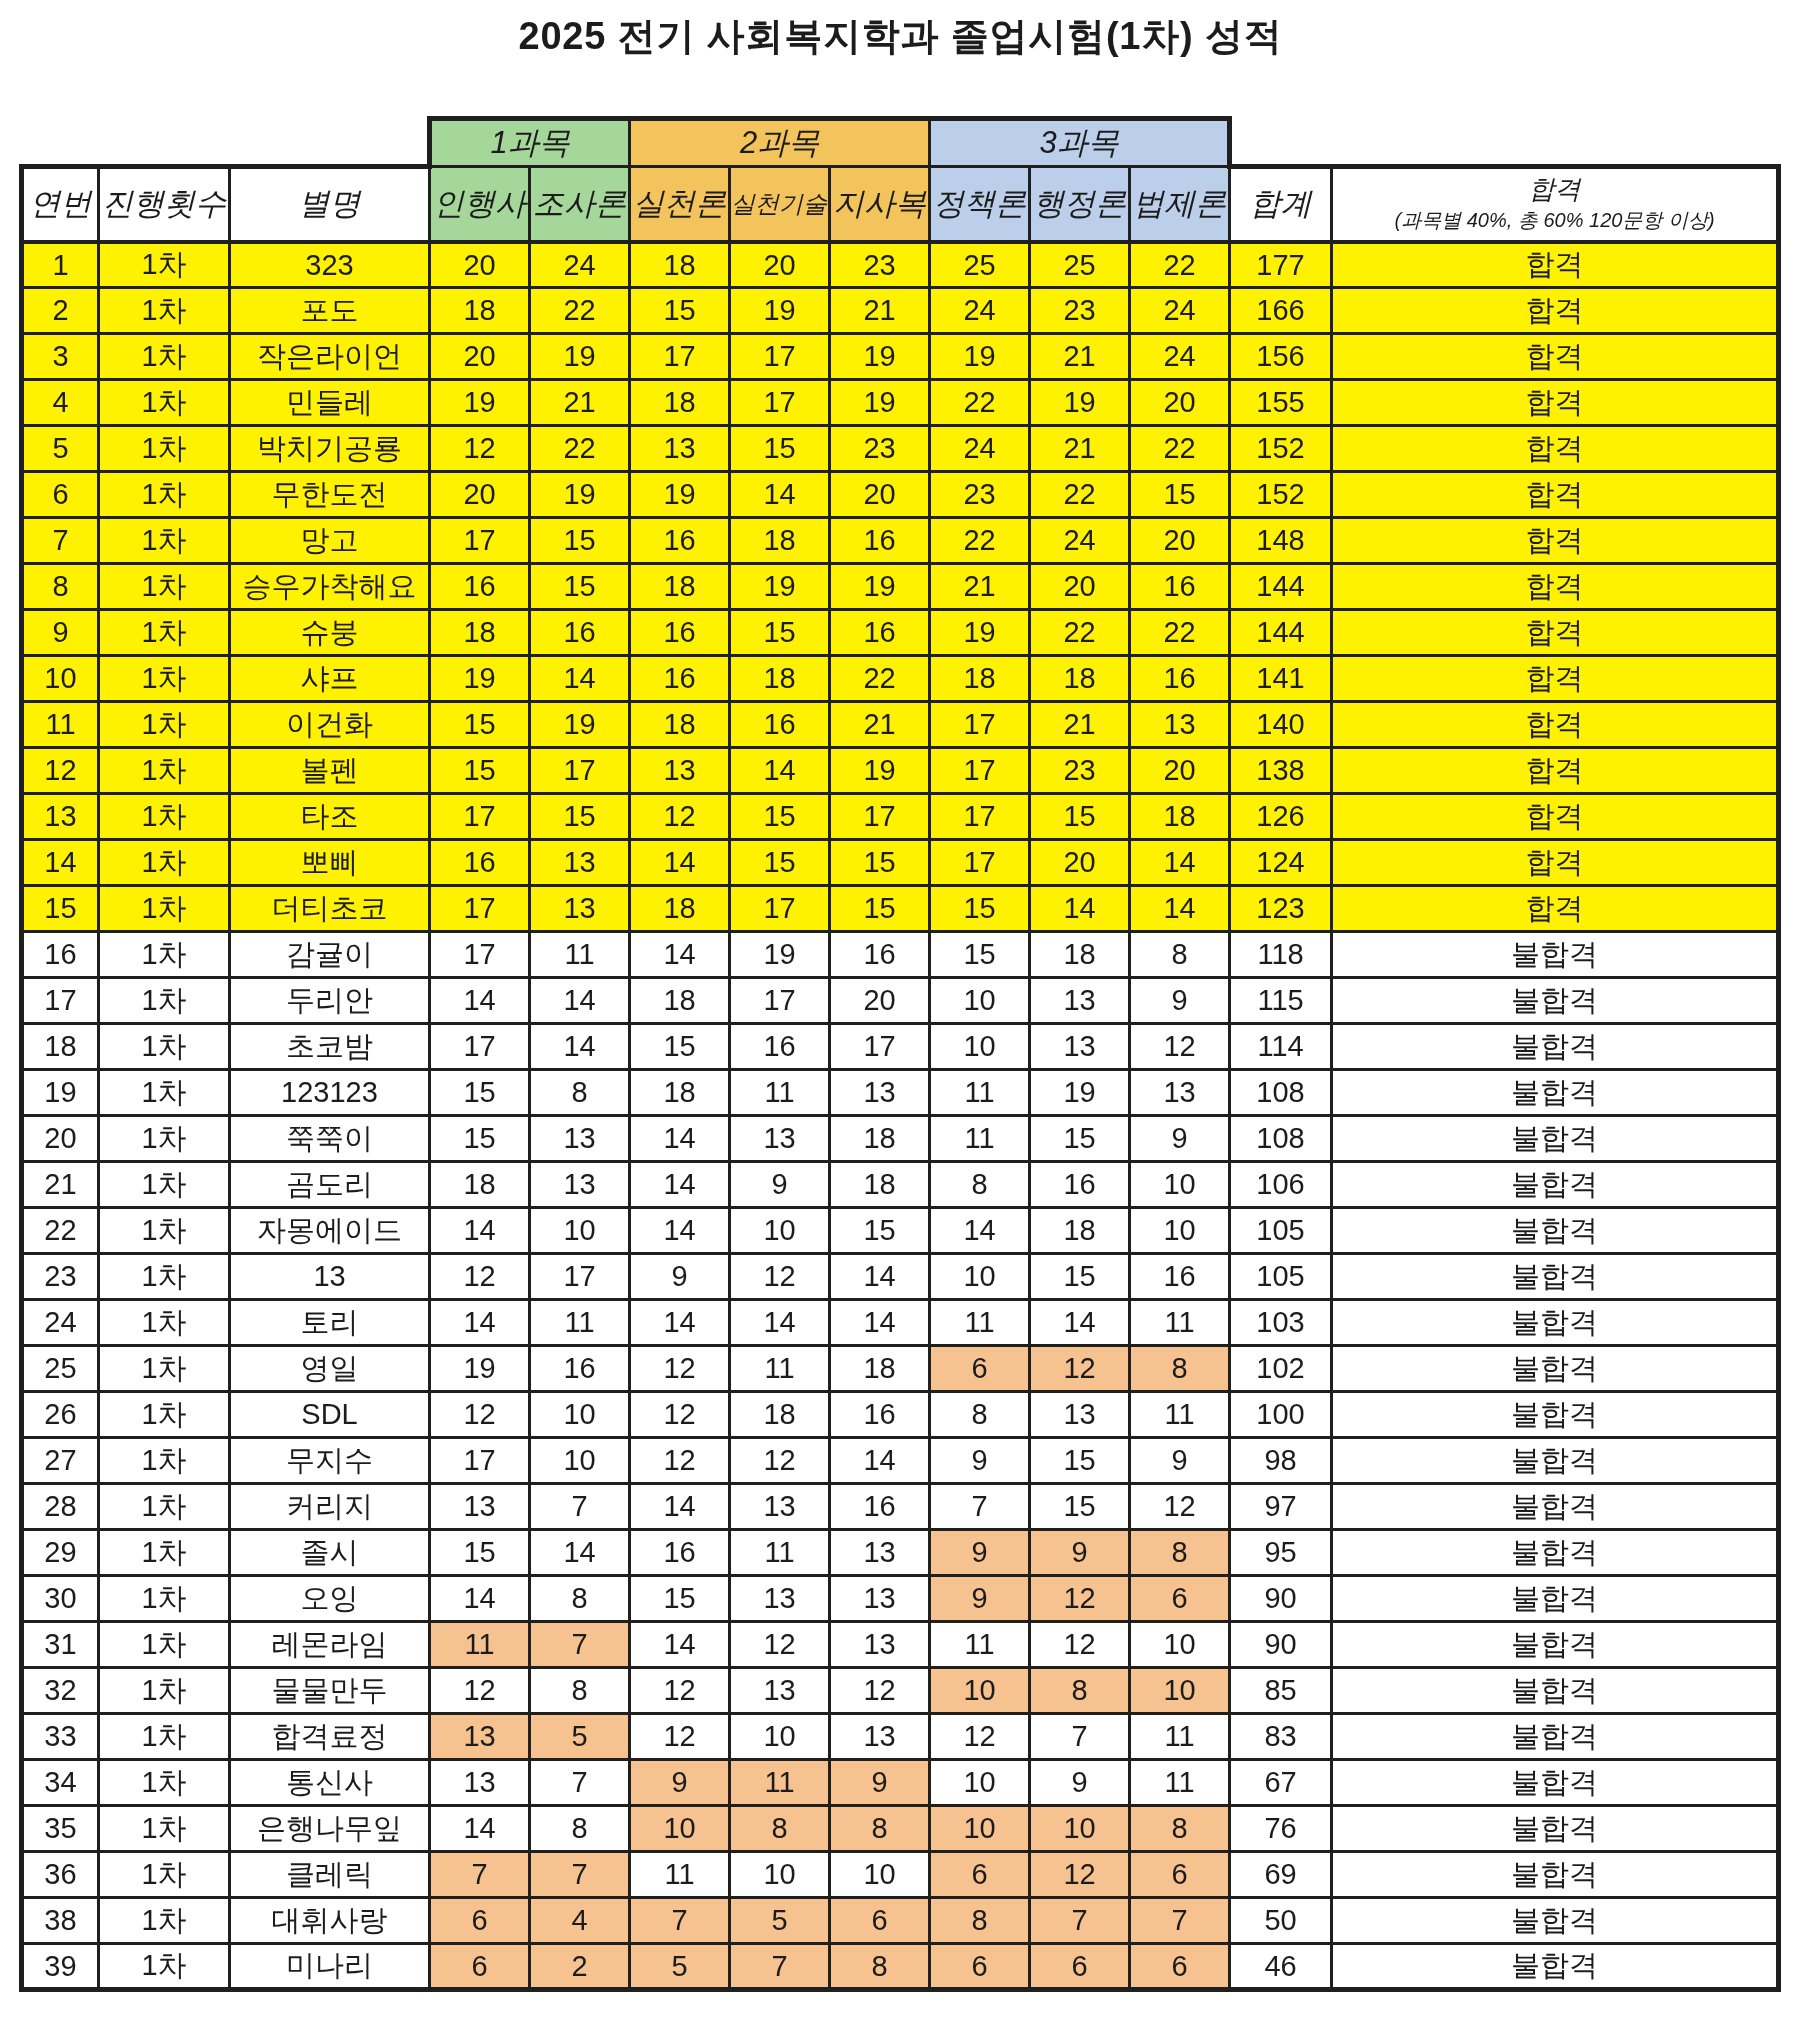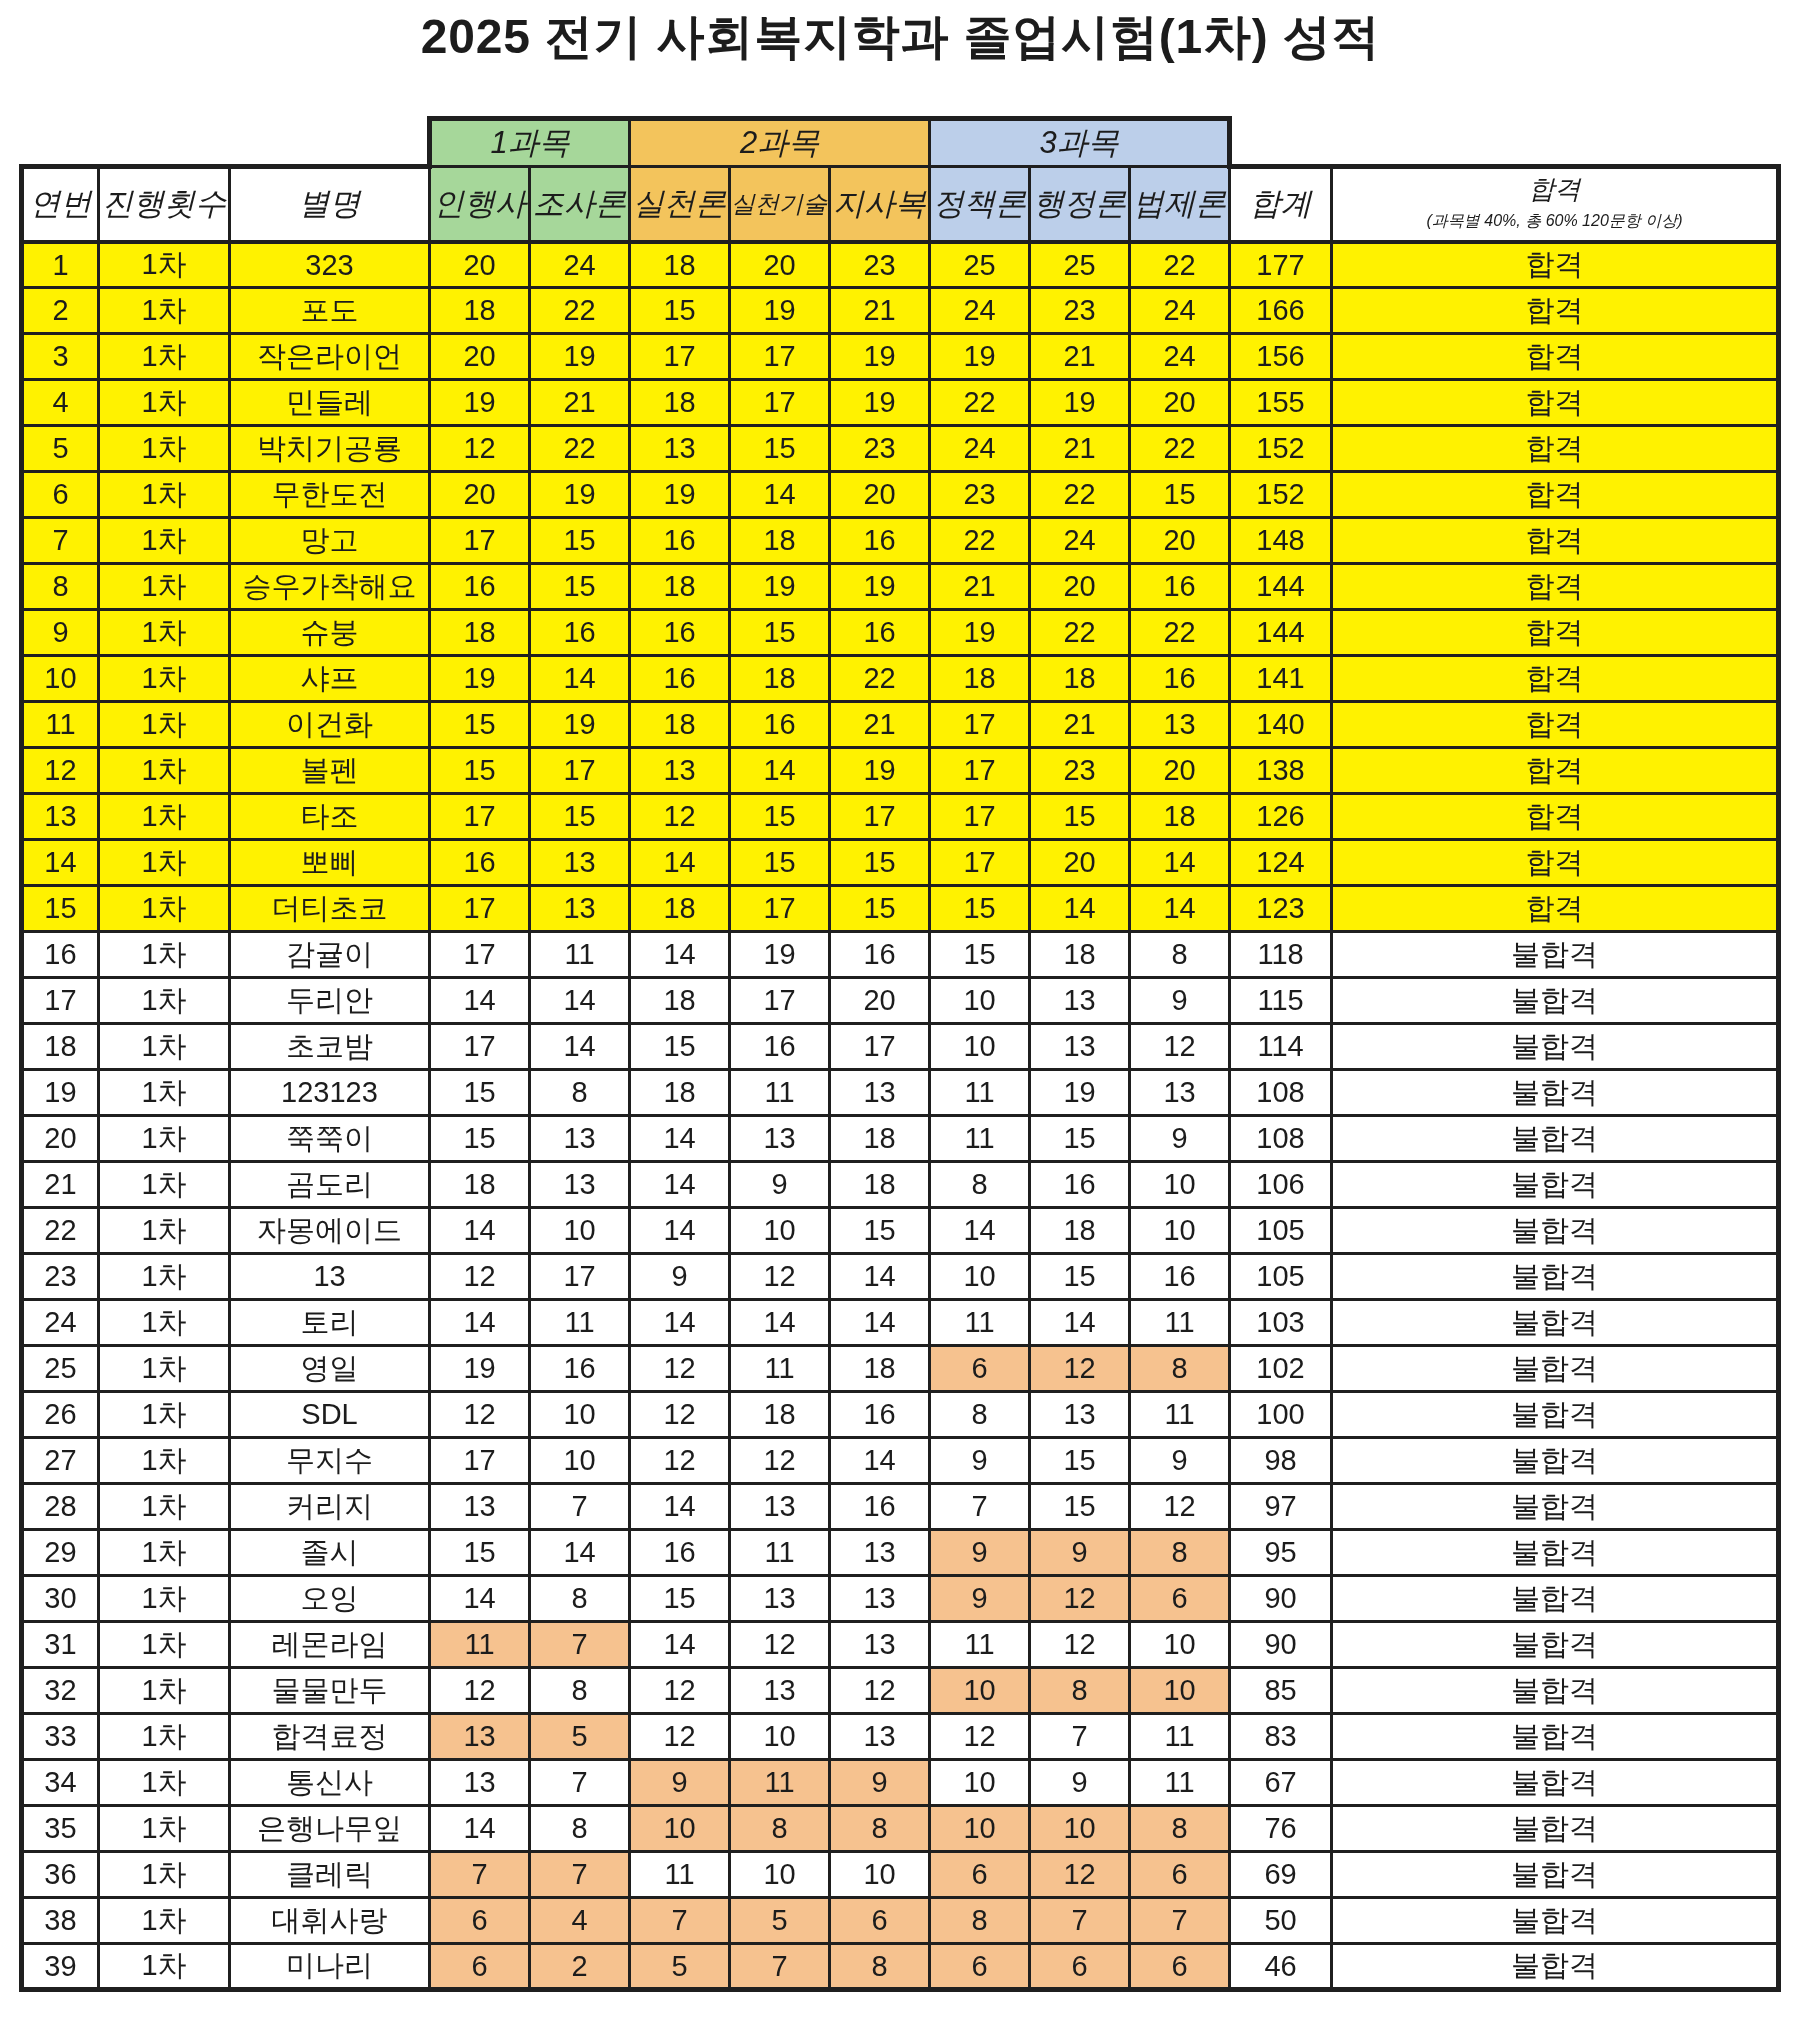"2025 전기 사회복지학과 졸업시험(1차) 성적" .title { font-size: 48px -> 38px }
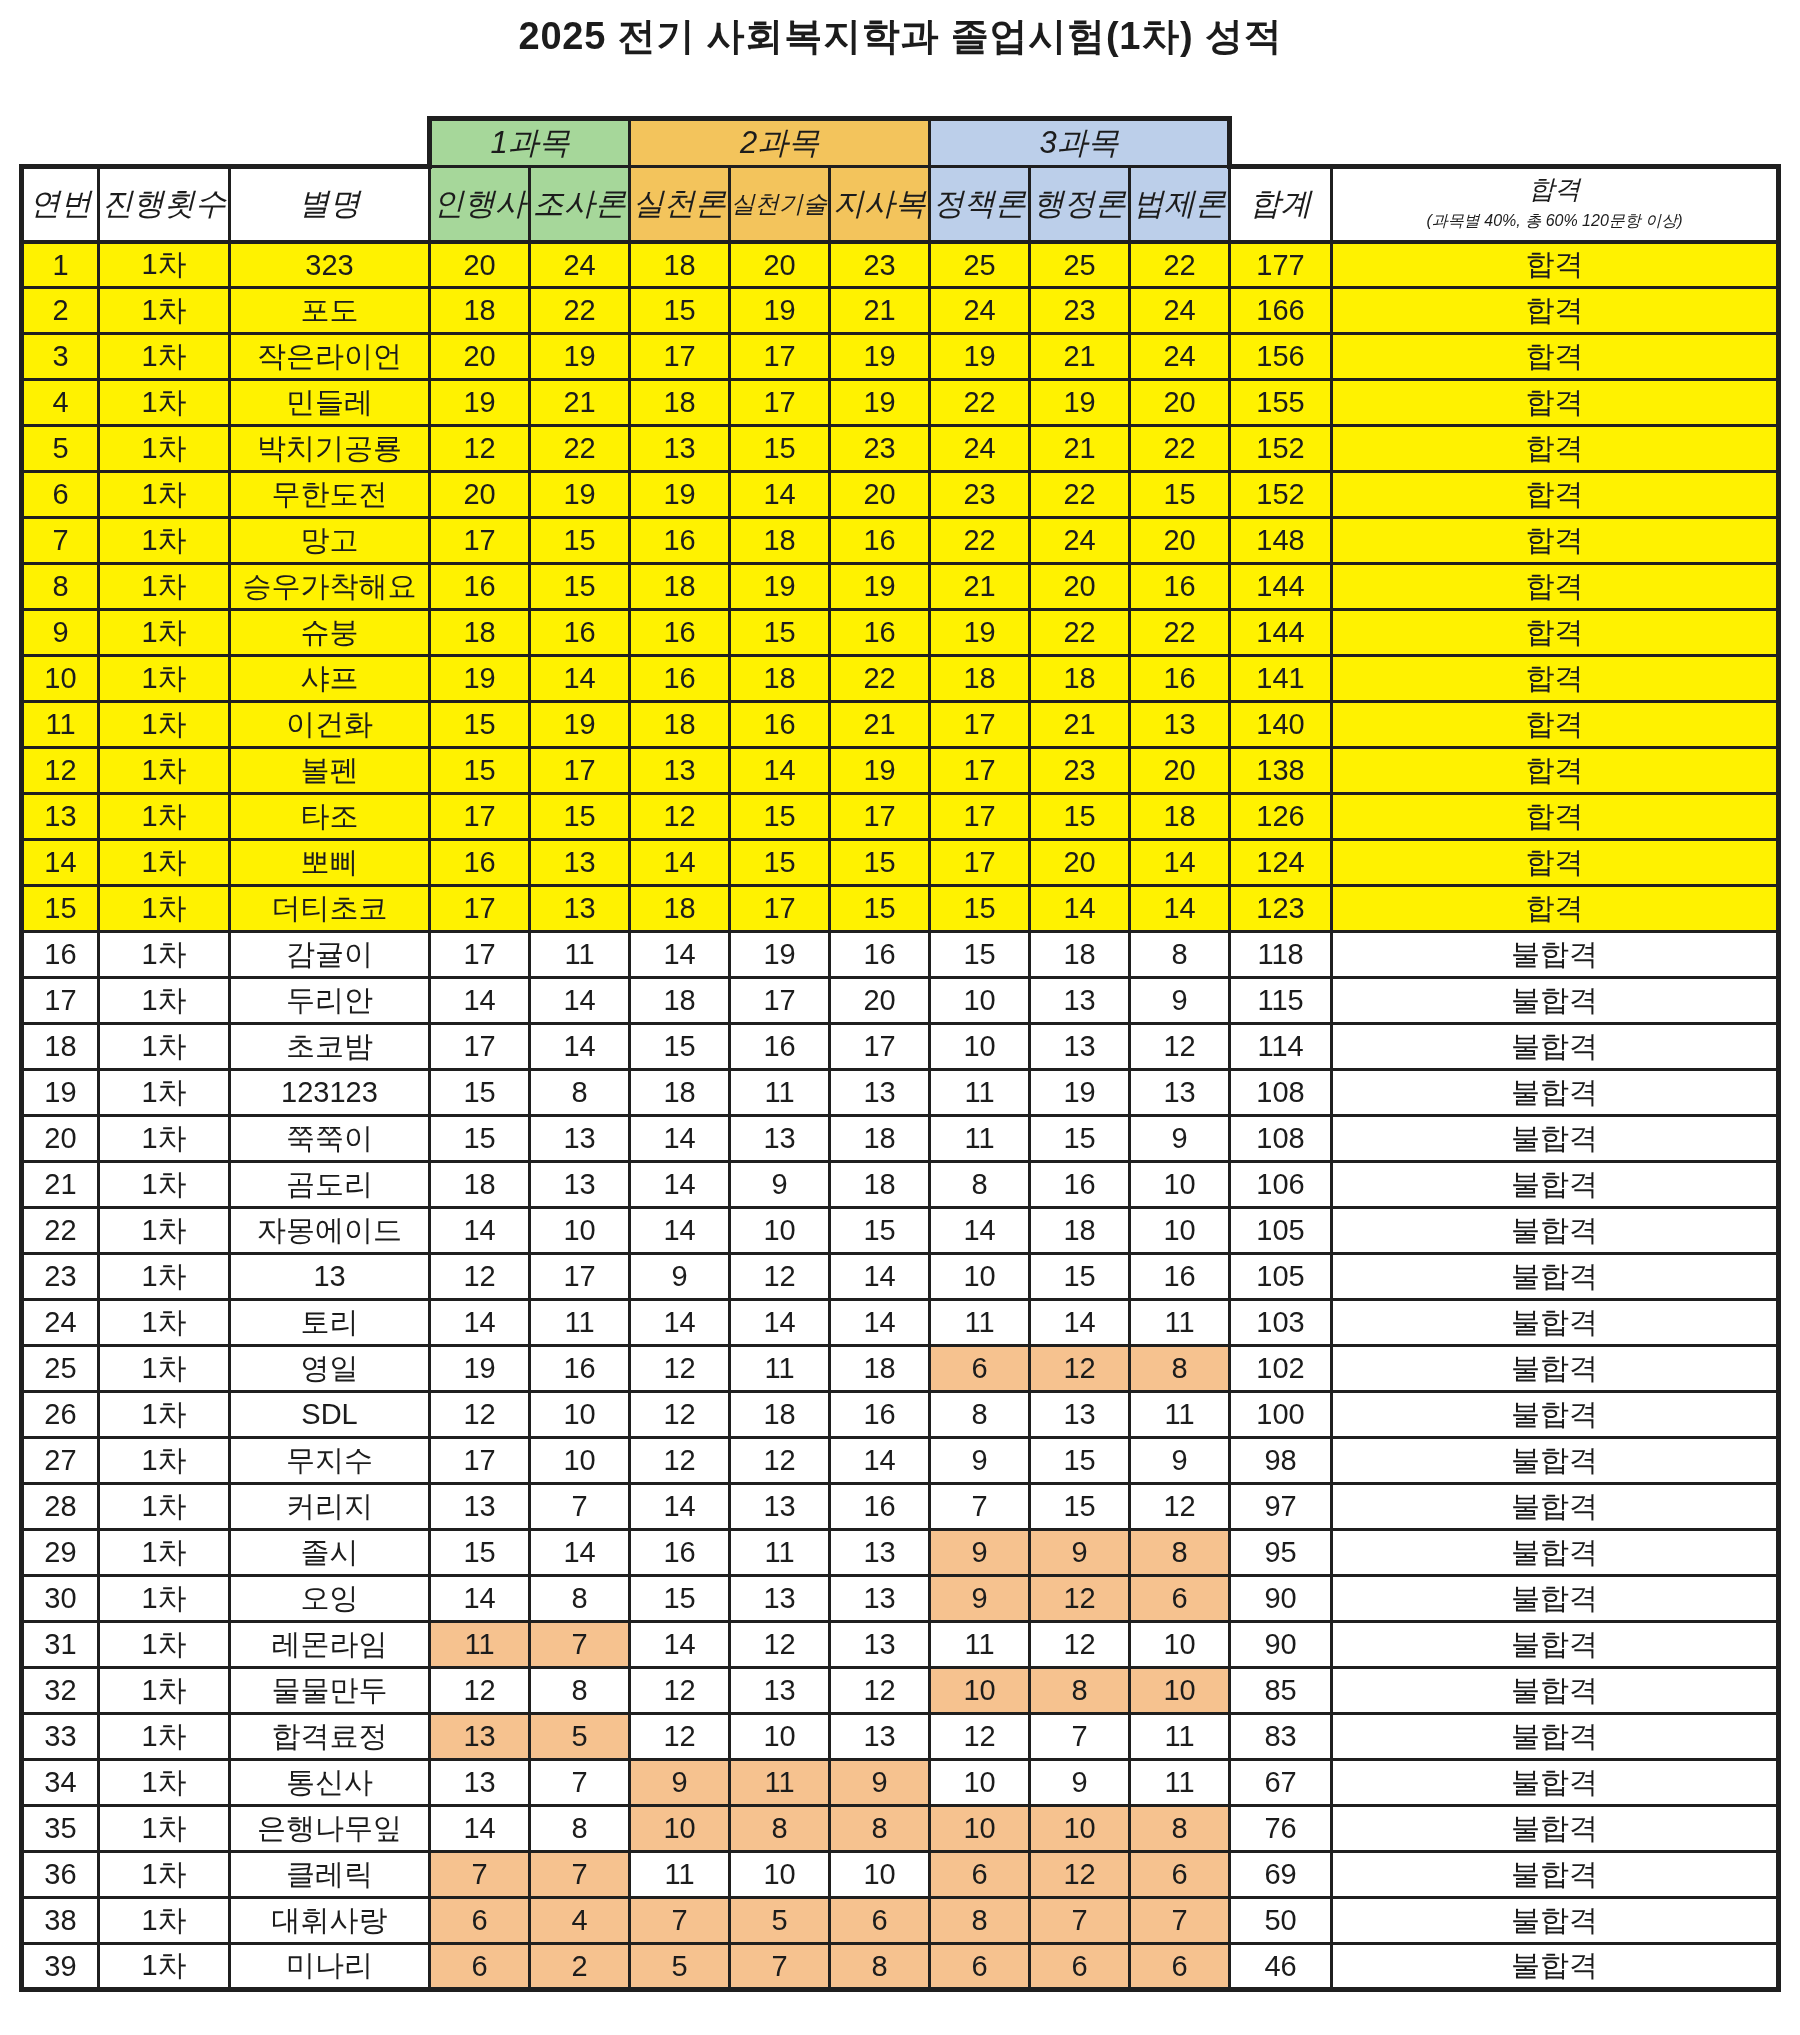"(과목별 40%, 총 60% 120문항" .c-pass .pass-line2 { font-size: 16px -> 20px }
